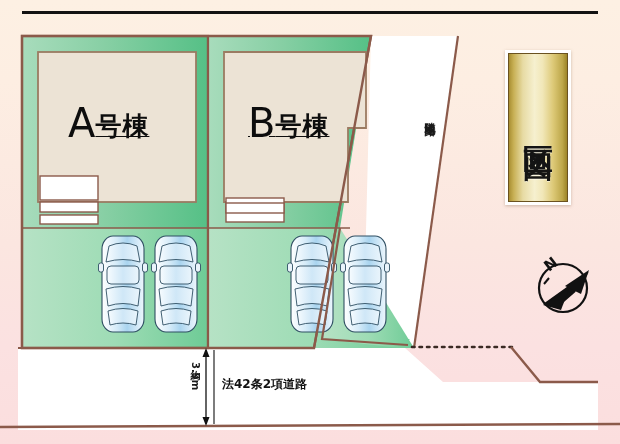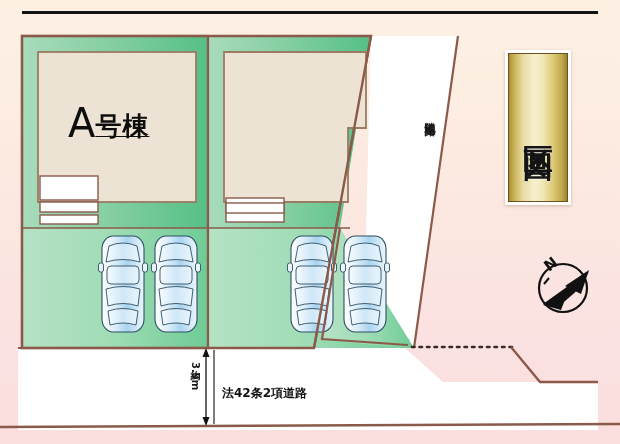"B号棟" div.bldg-label { html: none -> <div> <span>B</span><span>号棟</span> </div> }
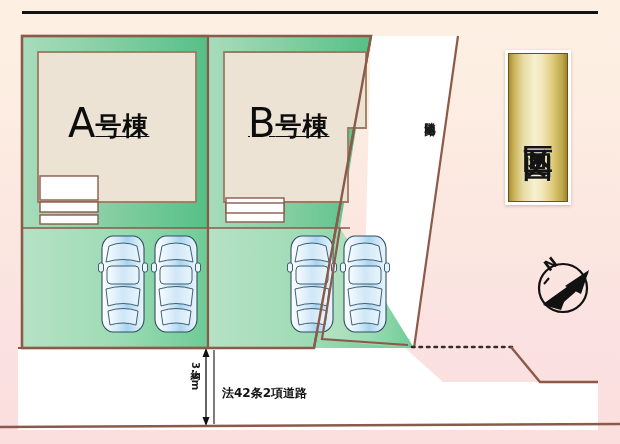"法42条2項道路" .hlabel { margin-top: 9px -> none }
